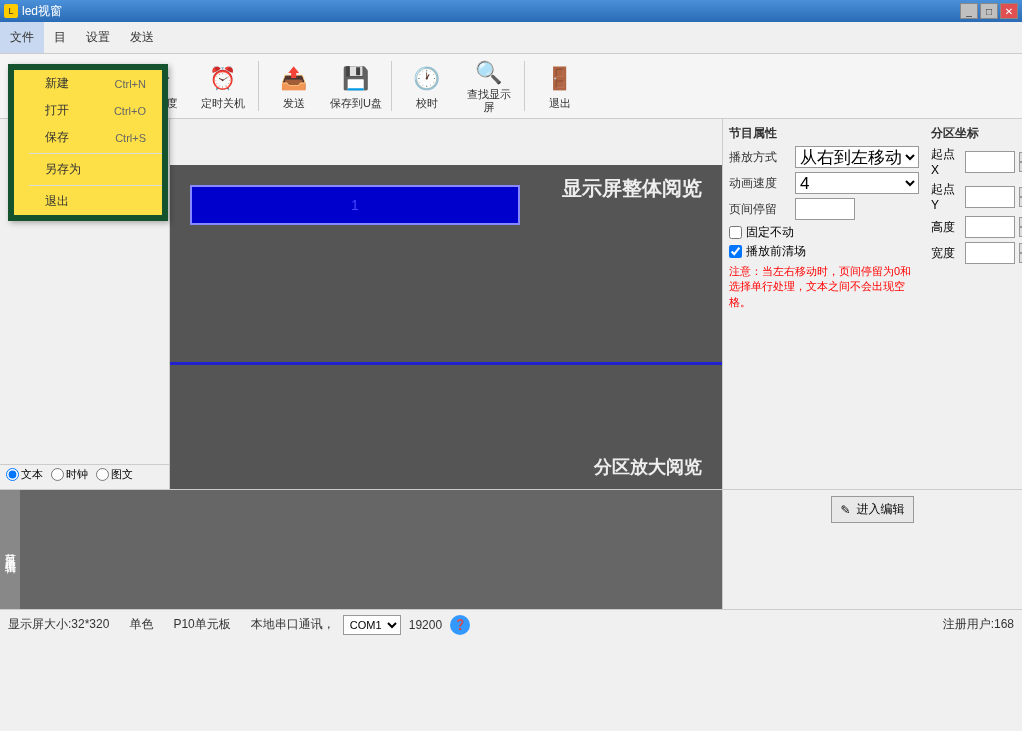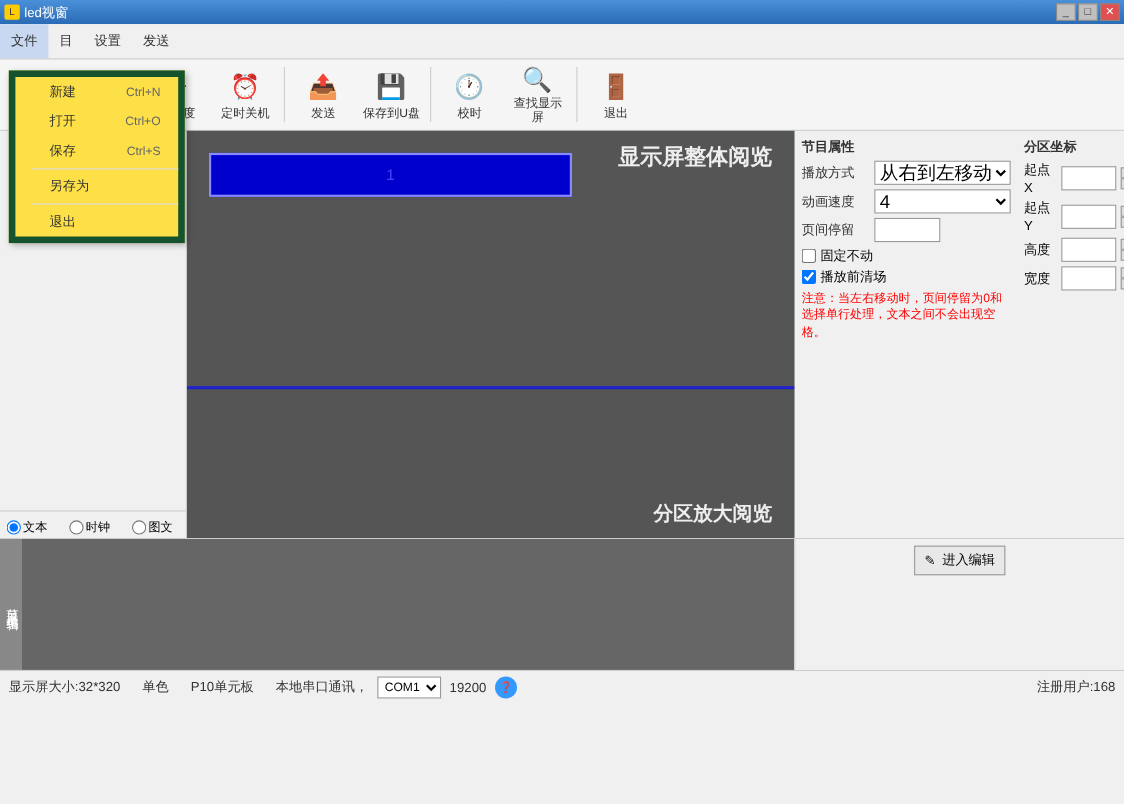"显示屏整体阅览" .content-area { margin-top: none -> 46px }
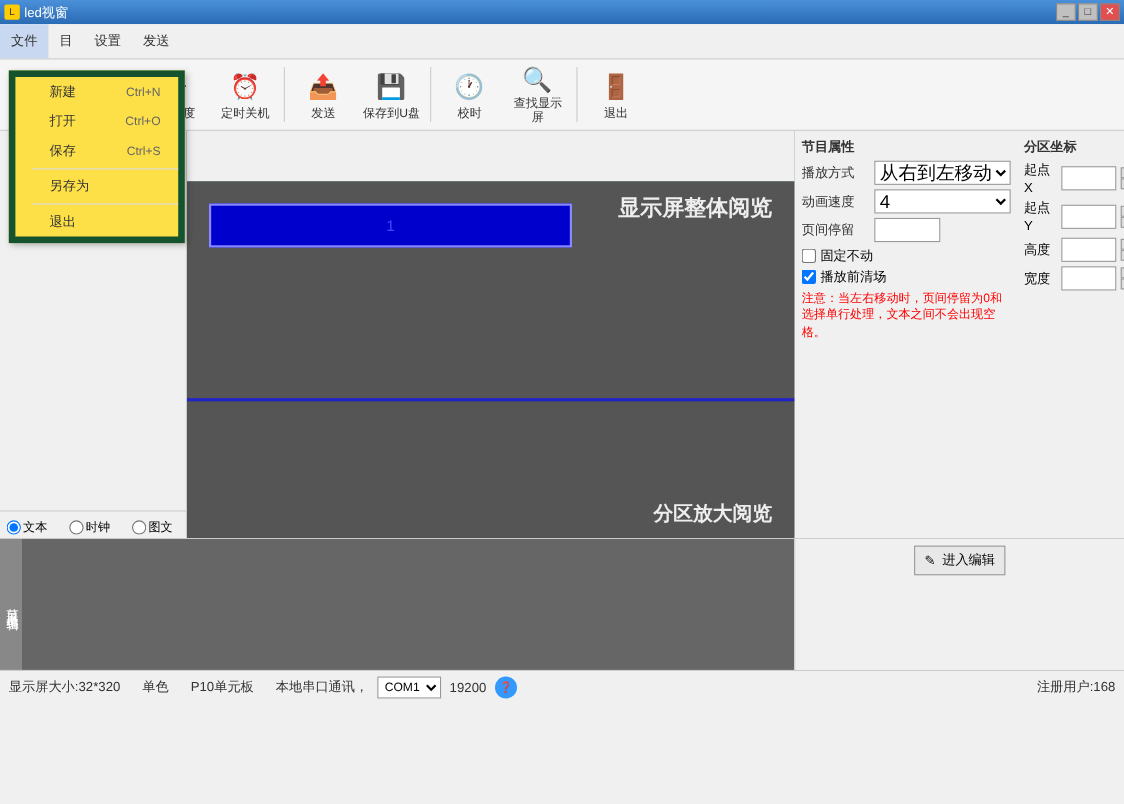"文本" .sidebar-bottom { align-items: flex-end -> flex-start; gap: 20px -> 8px }
